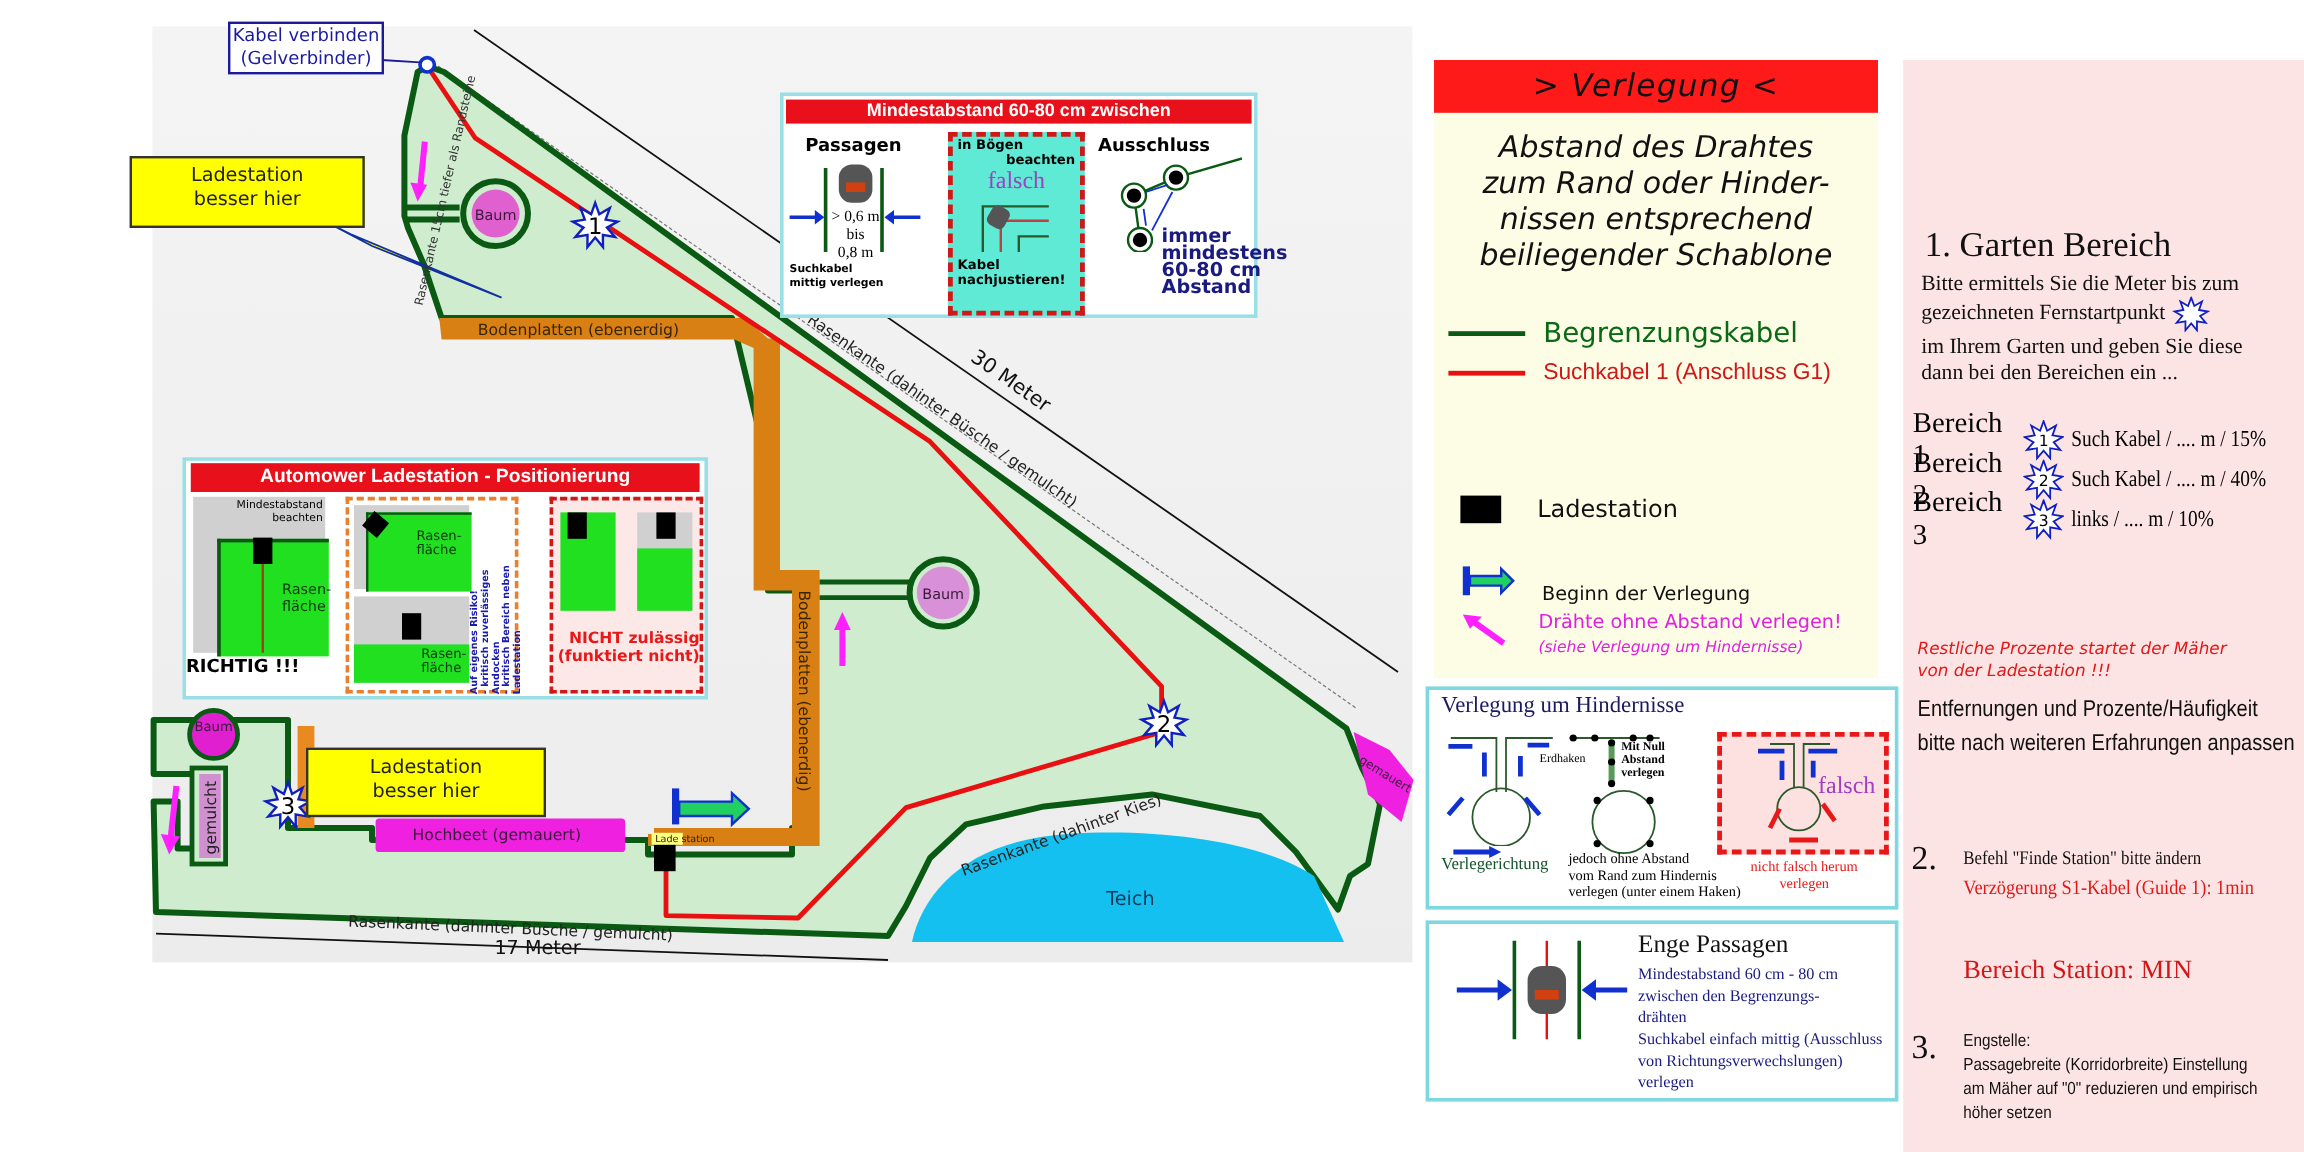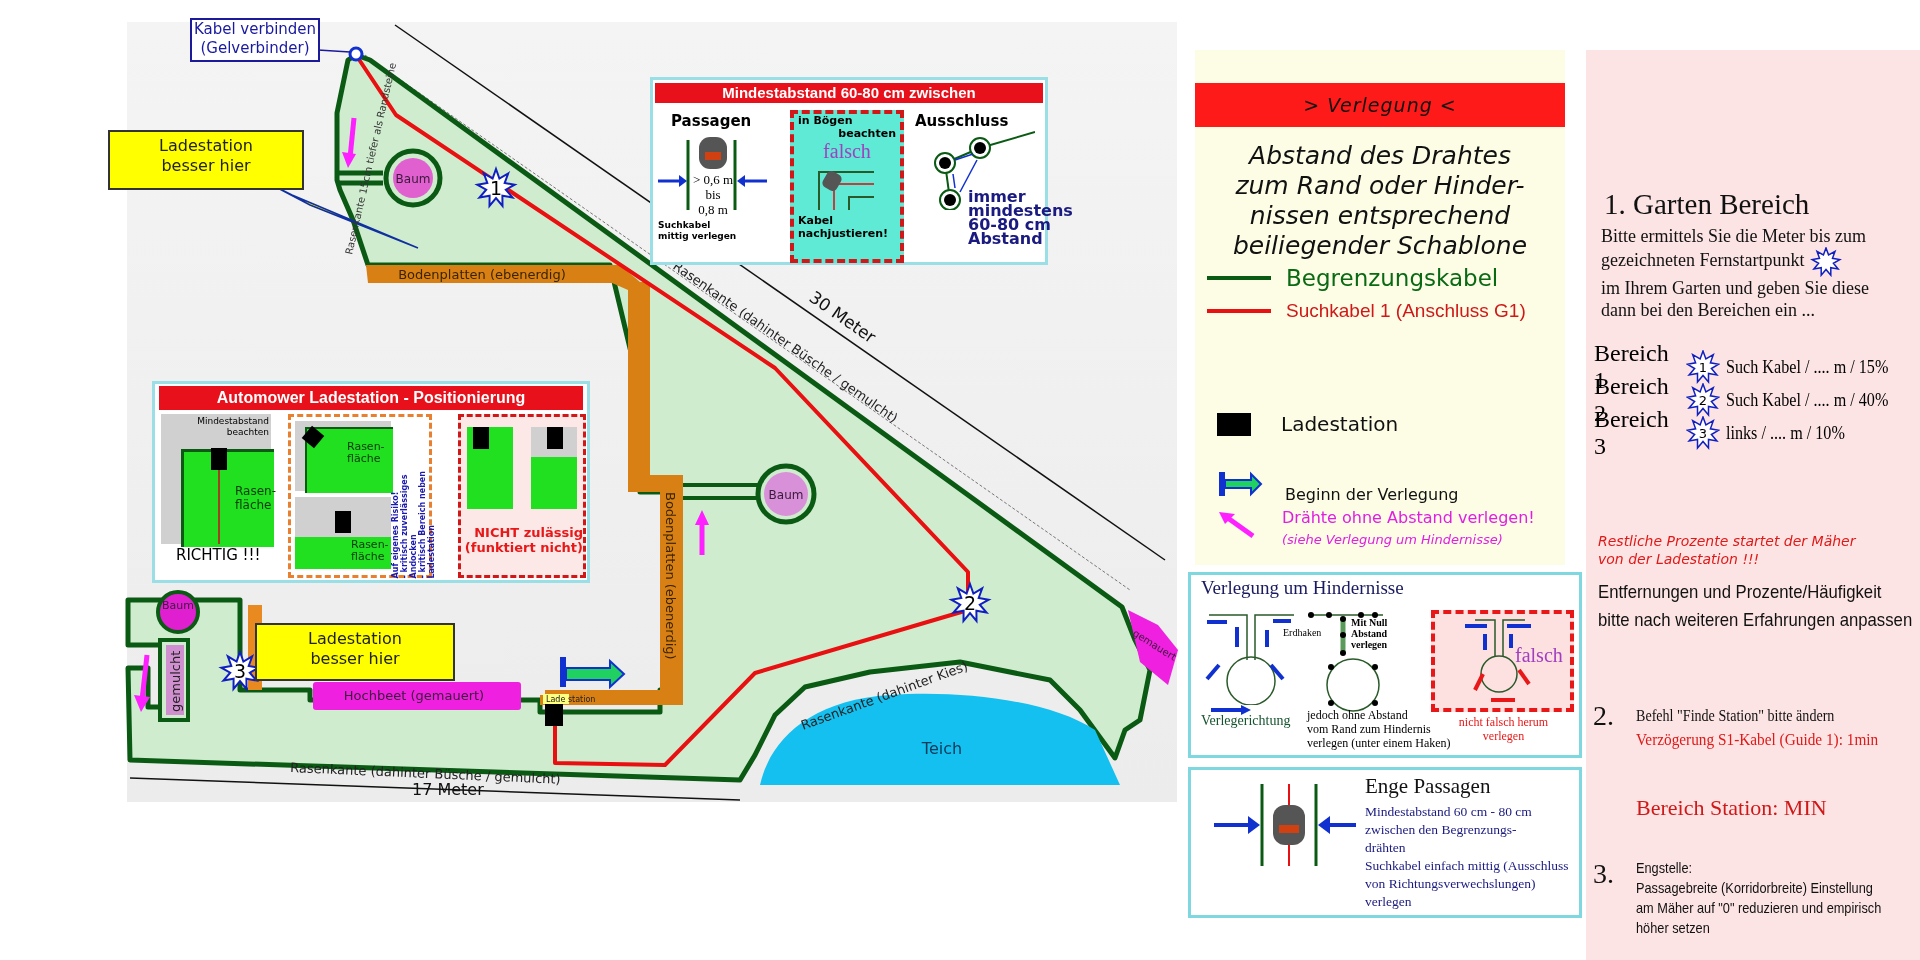"> Verlegung <" #verl .hdr { font-size: 19px -> 26px; margin-top: 33px -> none }
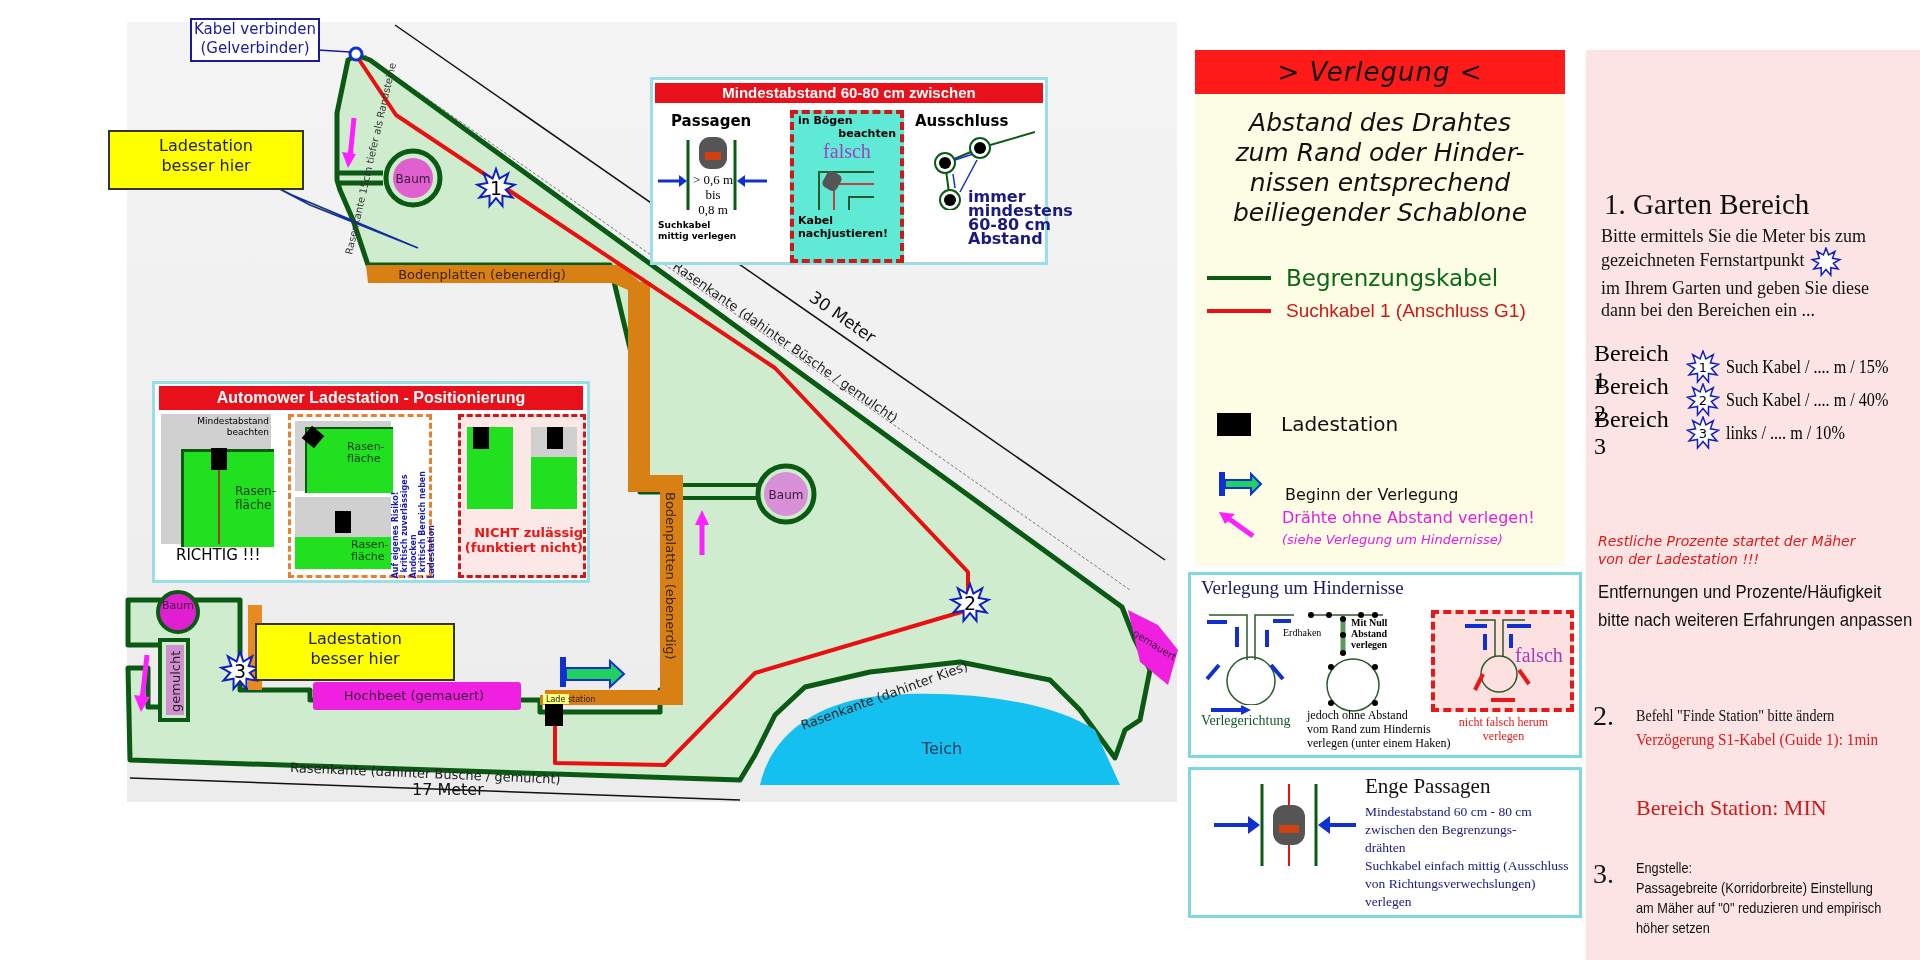"RICHTIG !!!" div.abs { font-weight: normal -> bold; left: 21px -> 0 }
